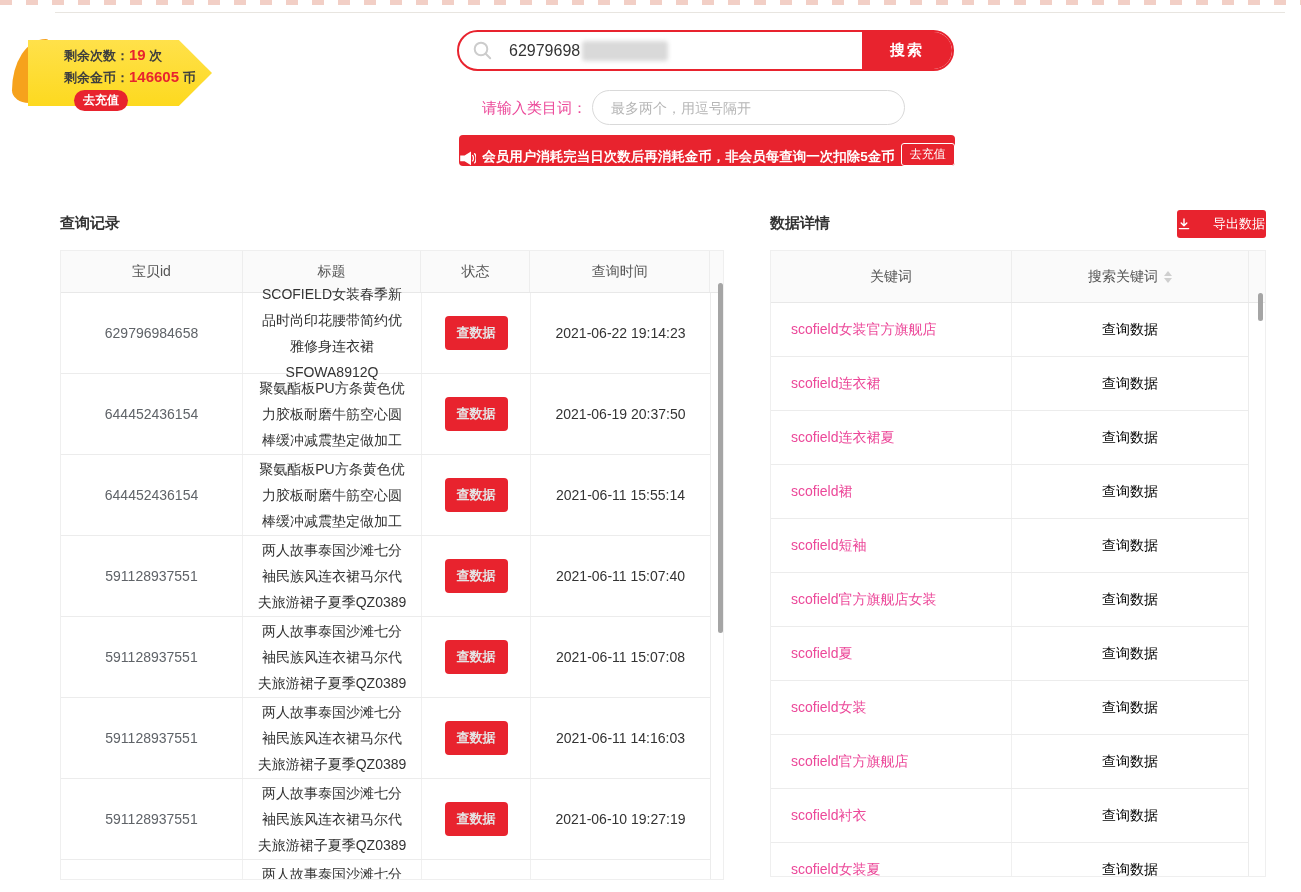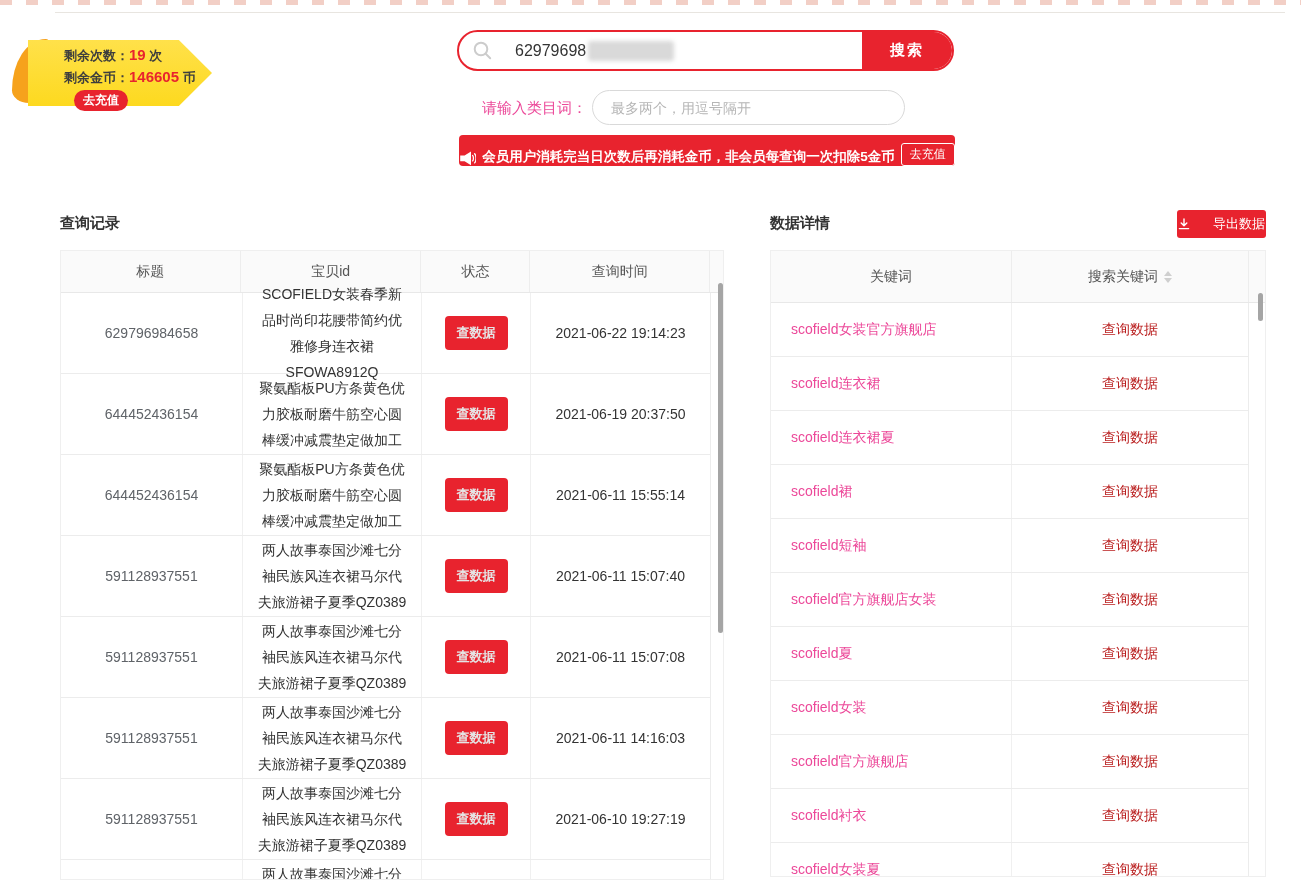"62979698" .search-val { margin-left: 22px -> 16px }
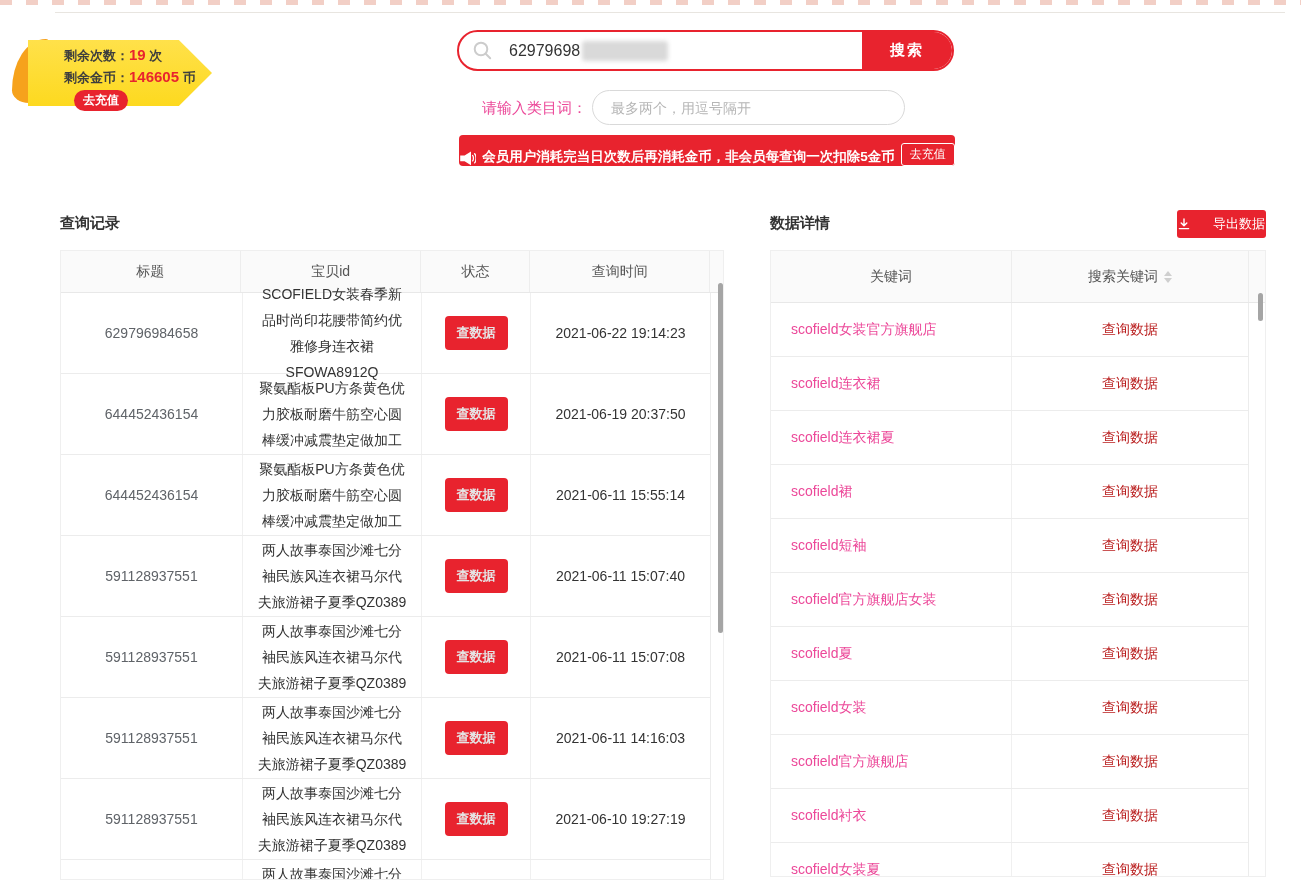"标题" div.th { order: before "宝贝id" -> after "宝贝id" }
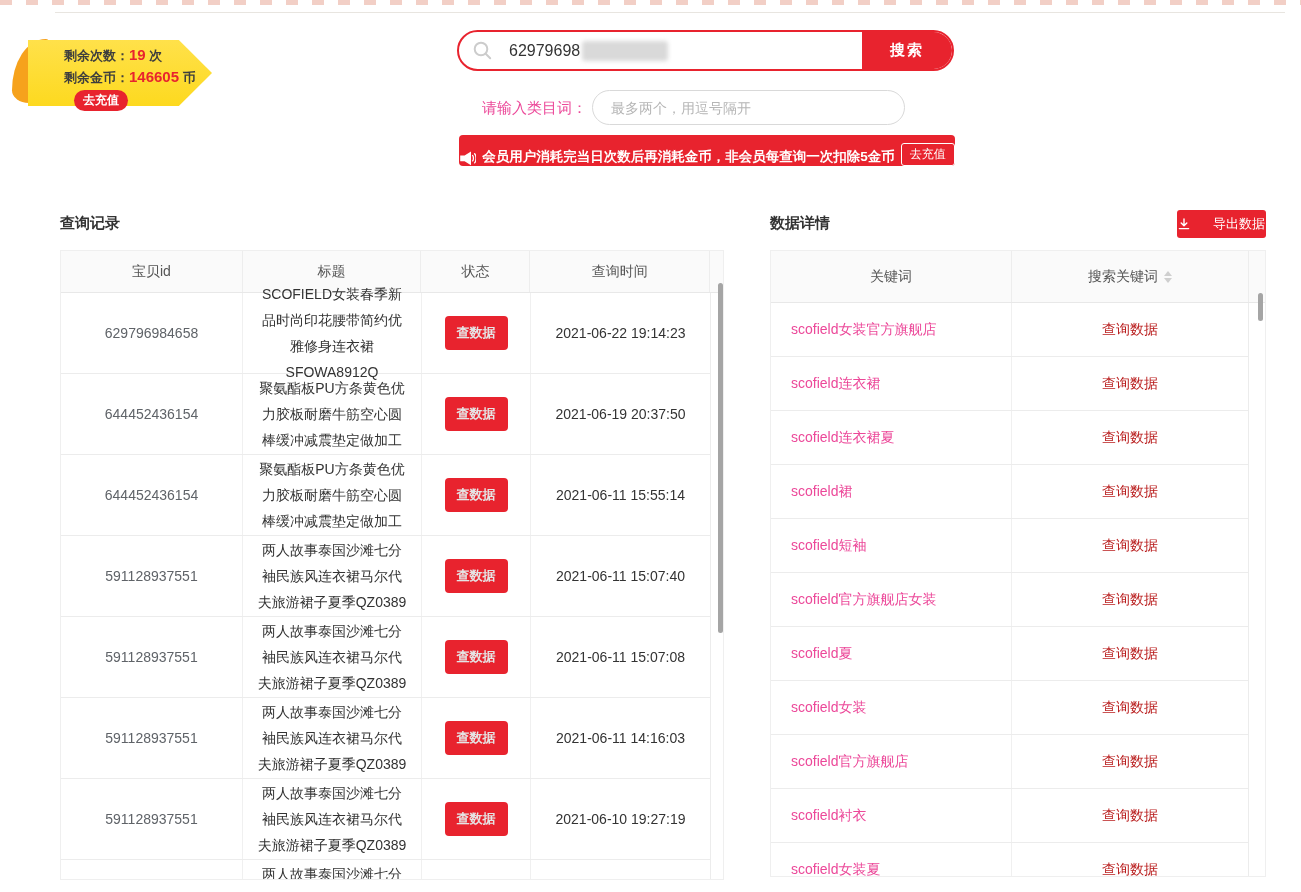"查询数据" .act-cell { color: #b91c1c -> #000000 }
